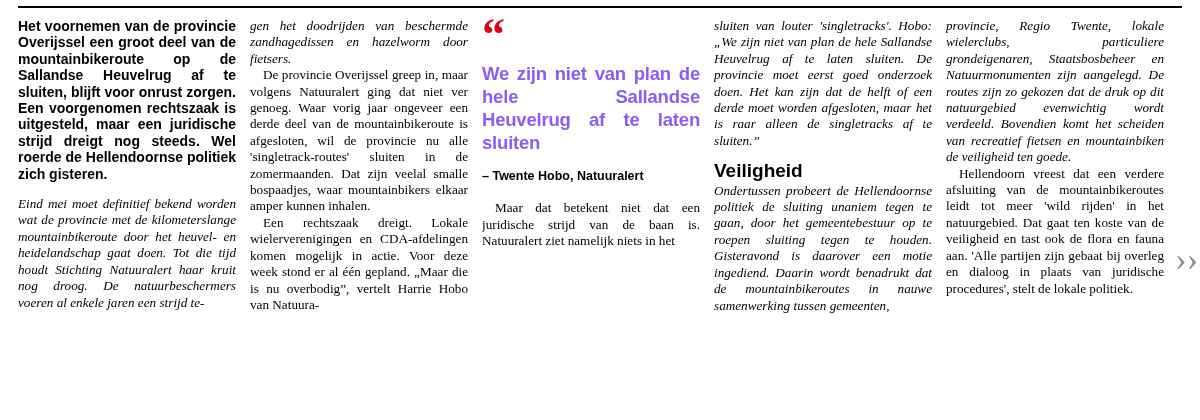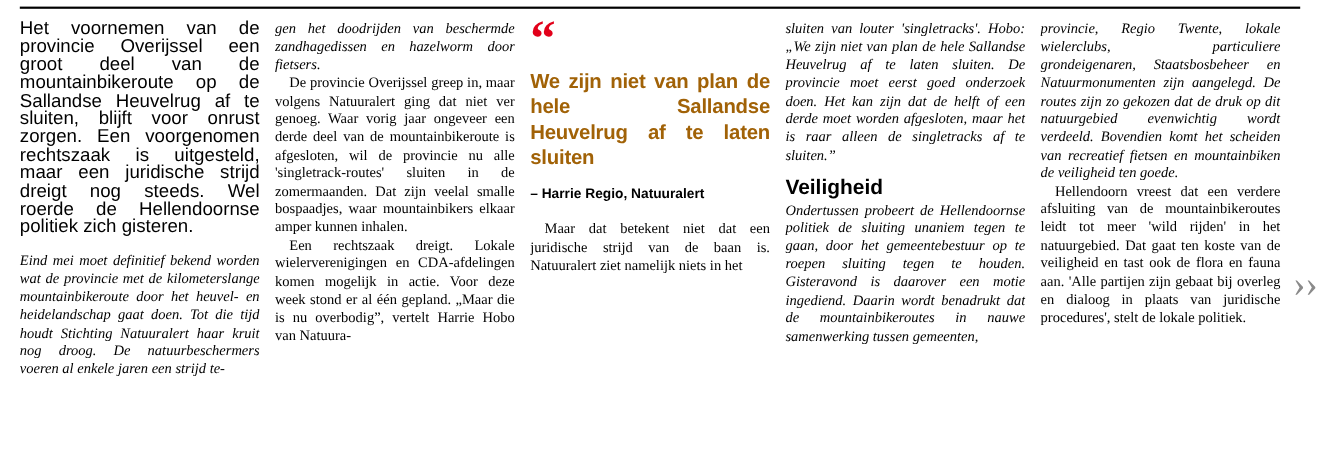"Het voornemen van de provincie" .col p.lead { font-size: 17px -> 14px; font-weight: normal -> bold }
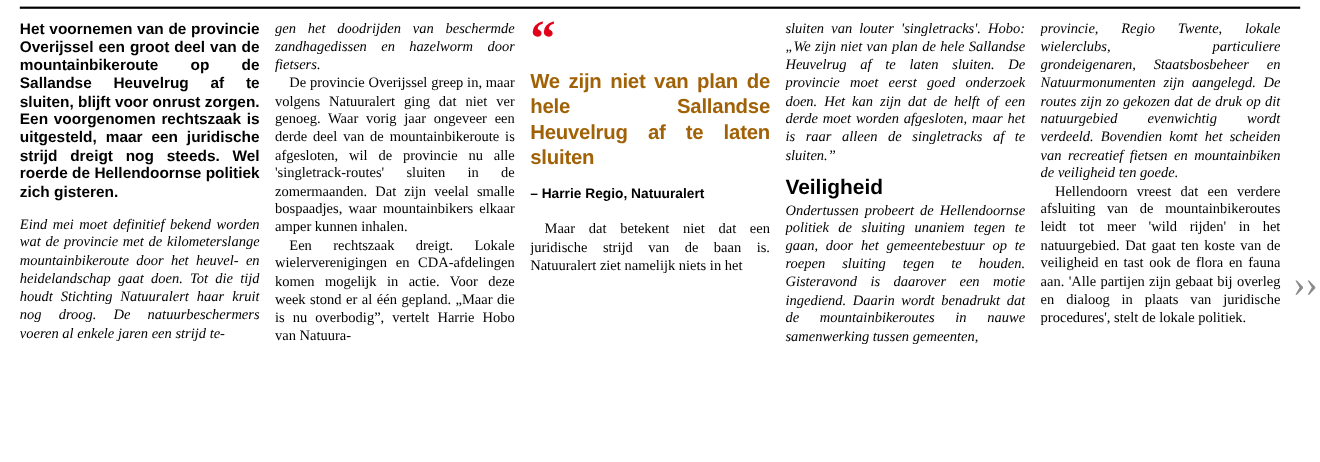"We zijn niet van plan" .quote-text { color: #a16207 -> #8b5cf6 }
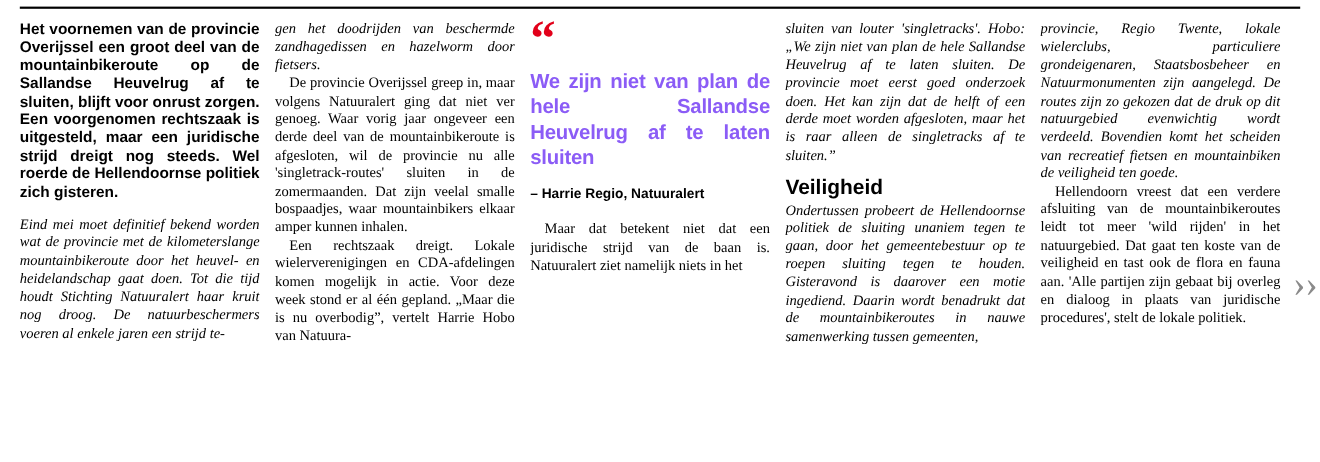"– Harrie Regio, Natuuralert" div.quote-attr { text: Harrie Regio -> Twente Hobo }
